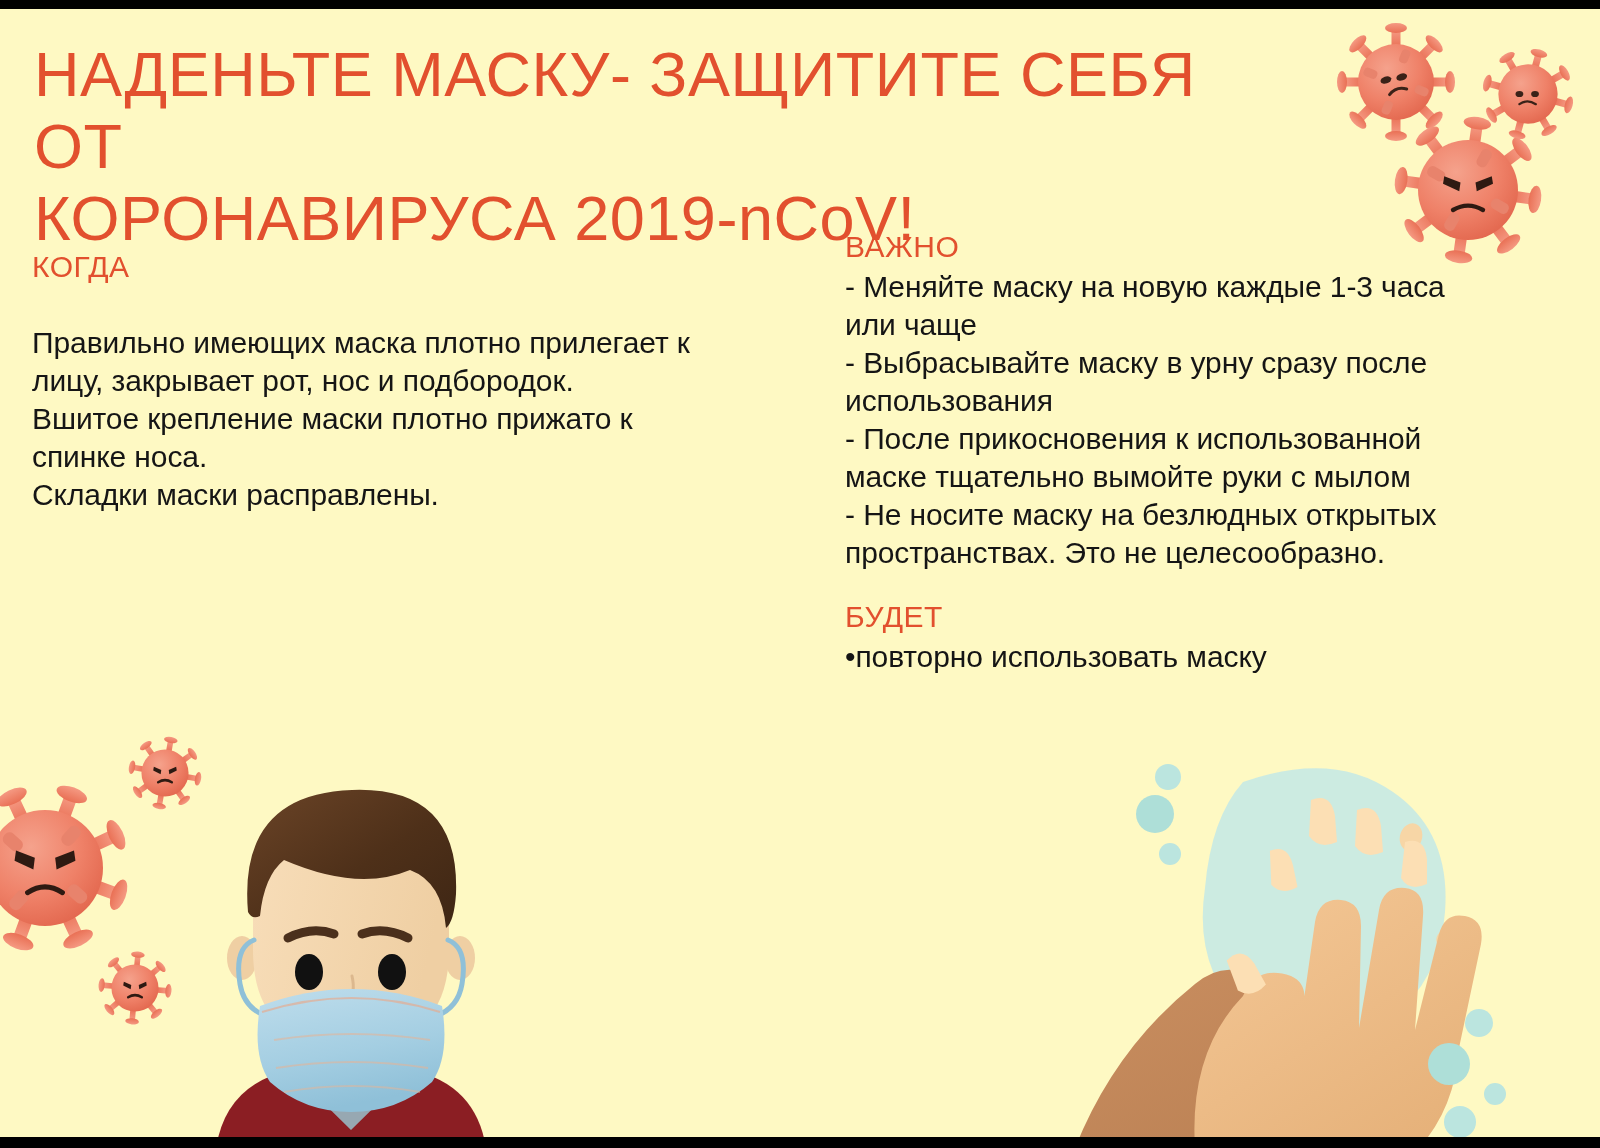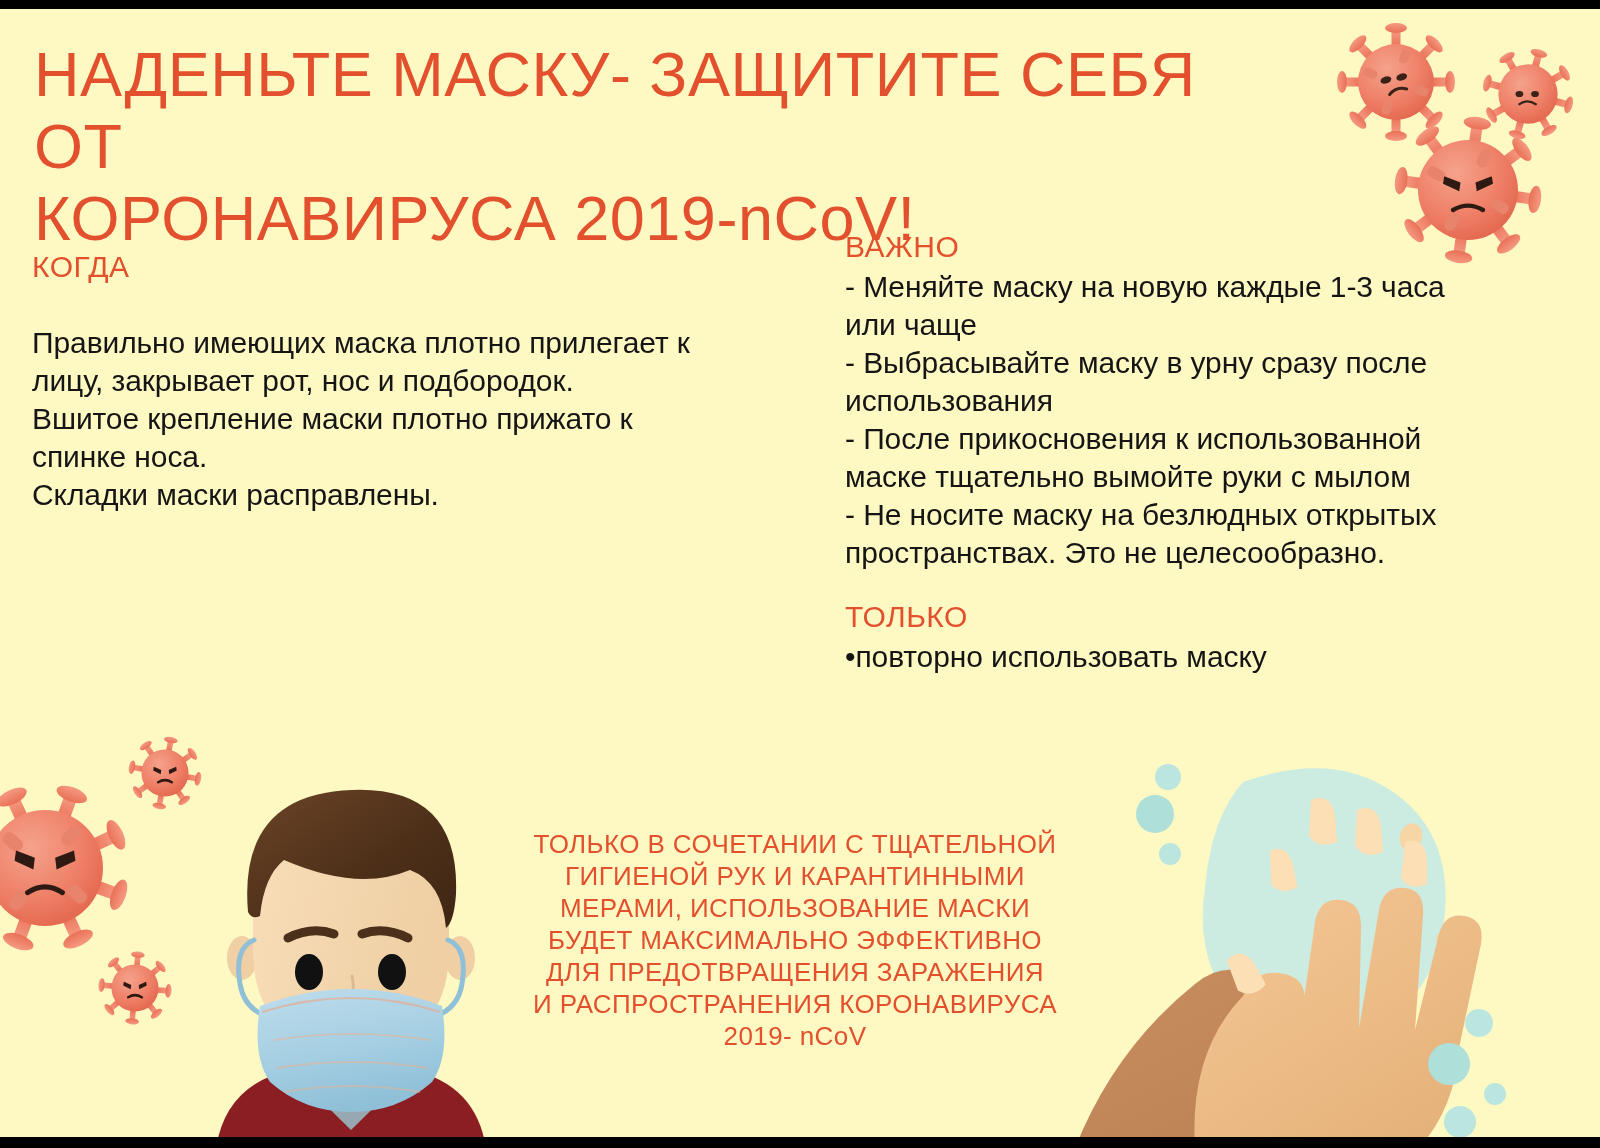"ТОЛЬКО" div.sec-head { text: ТОЛЬКО -> БУДЕТ }
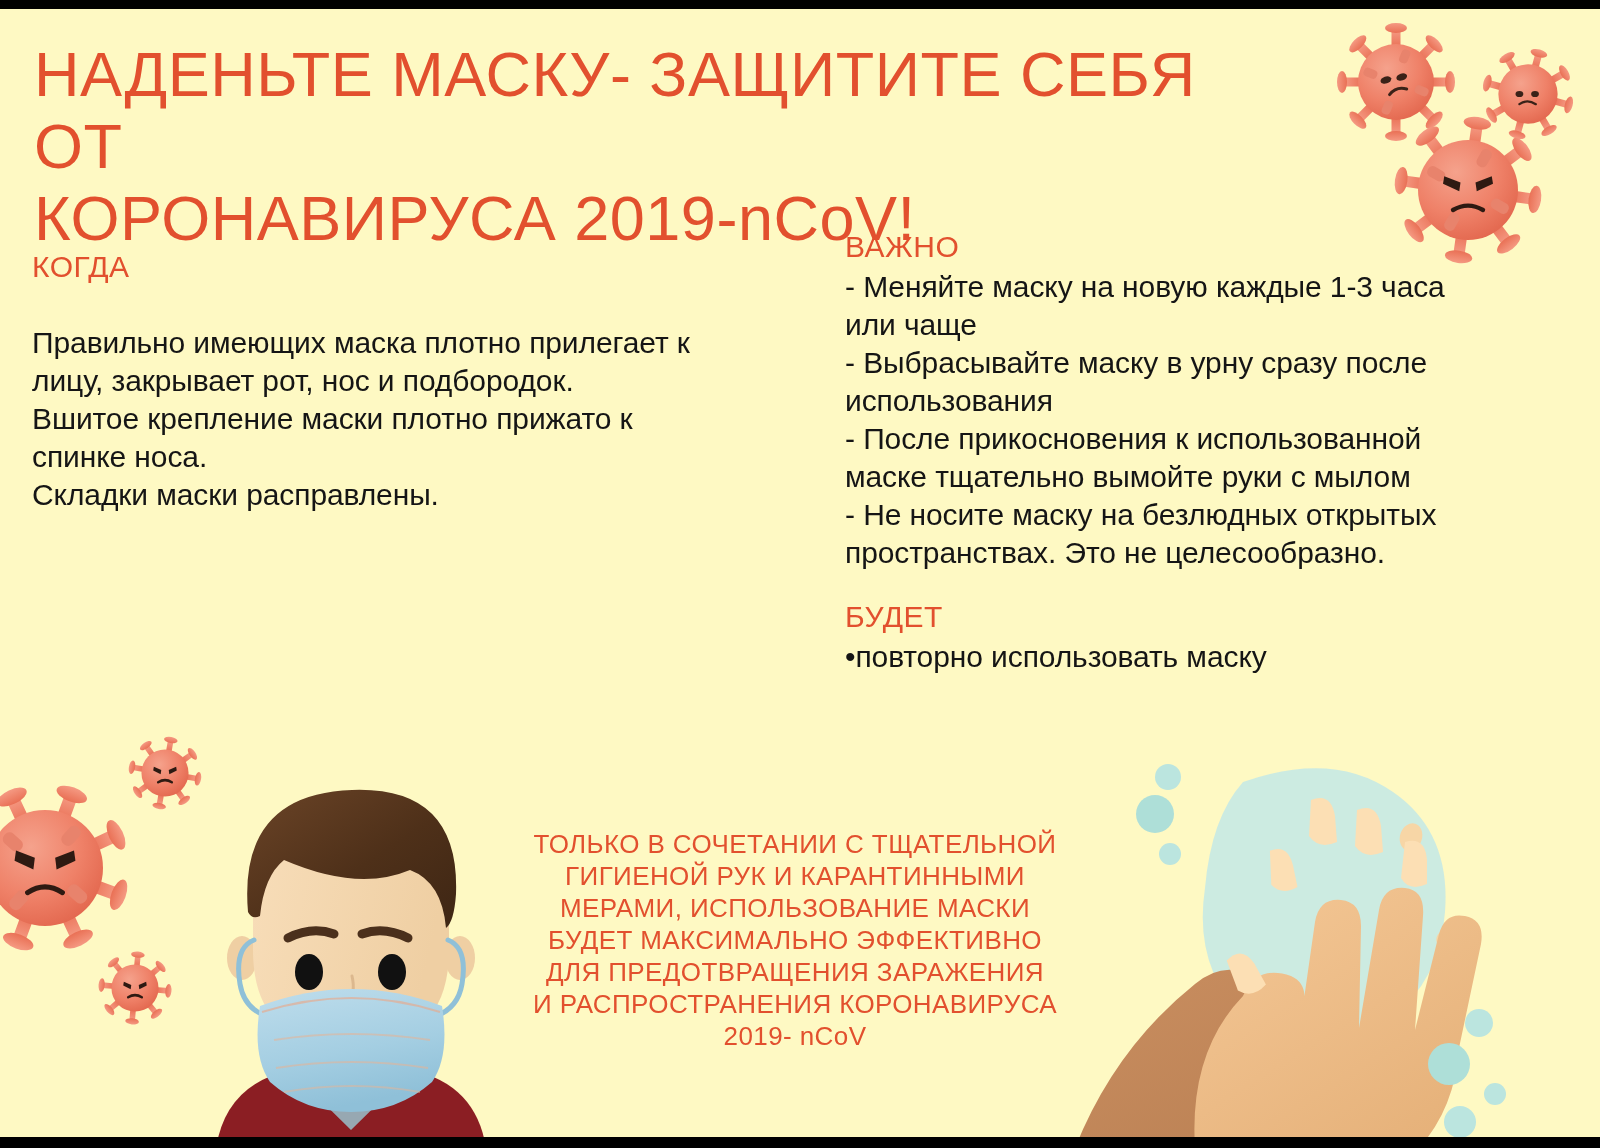"ТОЛЬКО В СОЧЕТАНИИ С ТЩАТЕЛЬНОЙ" div.callout { html: <div>ТОЛЬКО В СОЧЕТАНИИ С ТЩАТЕЛЬНОЙ ГИГИЕНОЙ РУК И КАРАНТИННЫМИ МЕРАМИ, ИСПОЛЬЗОВАНИЕ МАСКИ БУДЕТ МАКСИМАЛЬНО ЭФФЕКТИВНО ДЛЯ ПРЕДОТВРАЩЕНИЯ ЗАРАЖЕНИЯ И РАСПРОСТРАНЕНИЯ КОРОНАВИРУСА 2019- nCoV</div> -> none }
